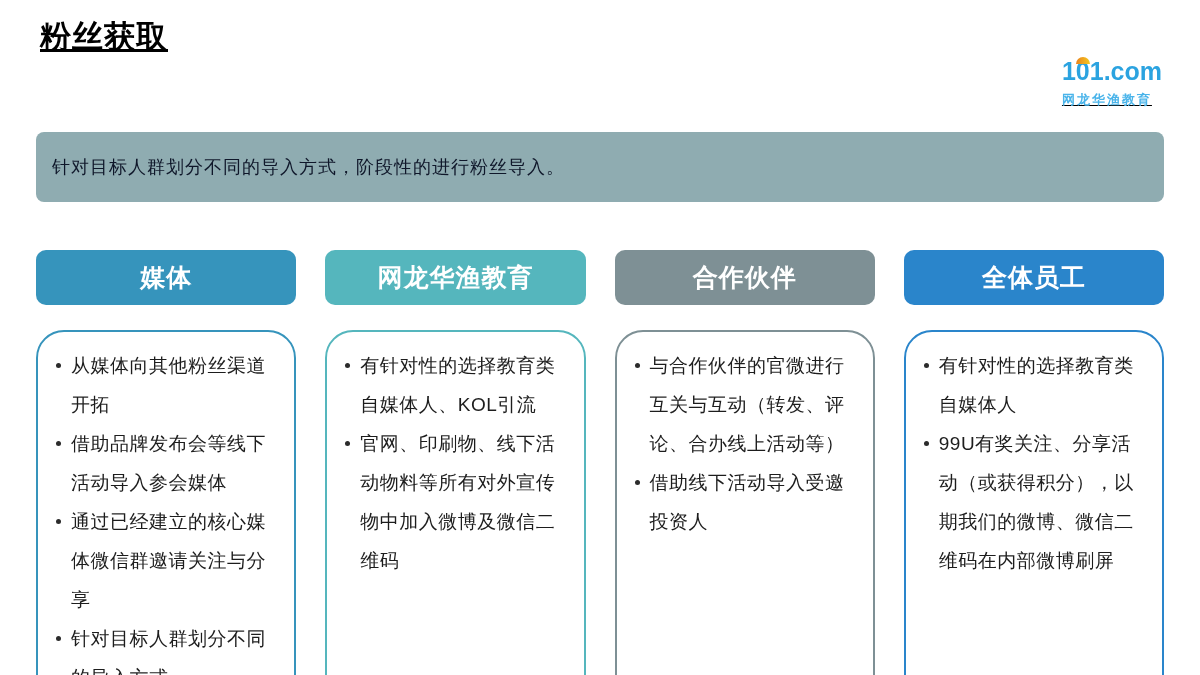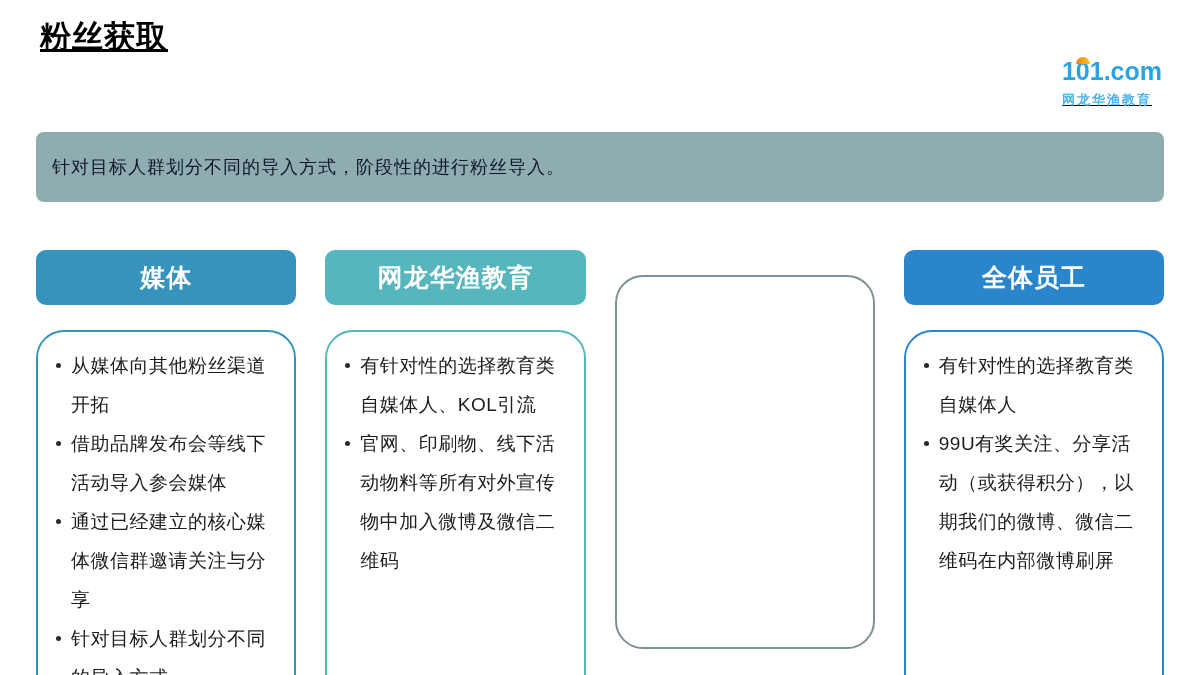"合作伙伴" header.col-header { html: none -> <header>合作伙伴</header> }
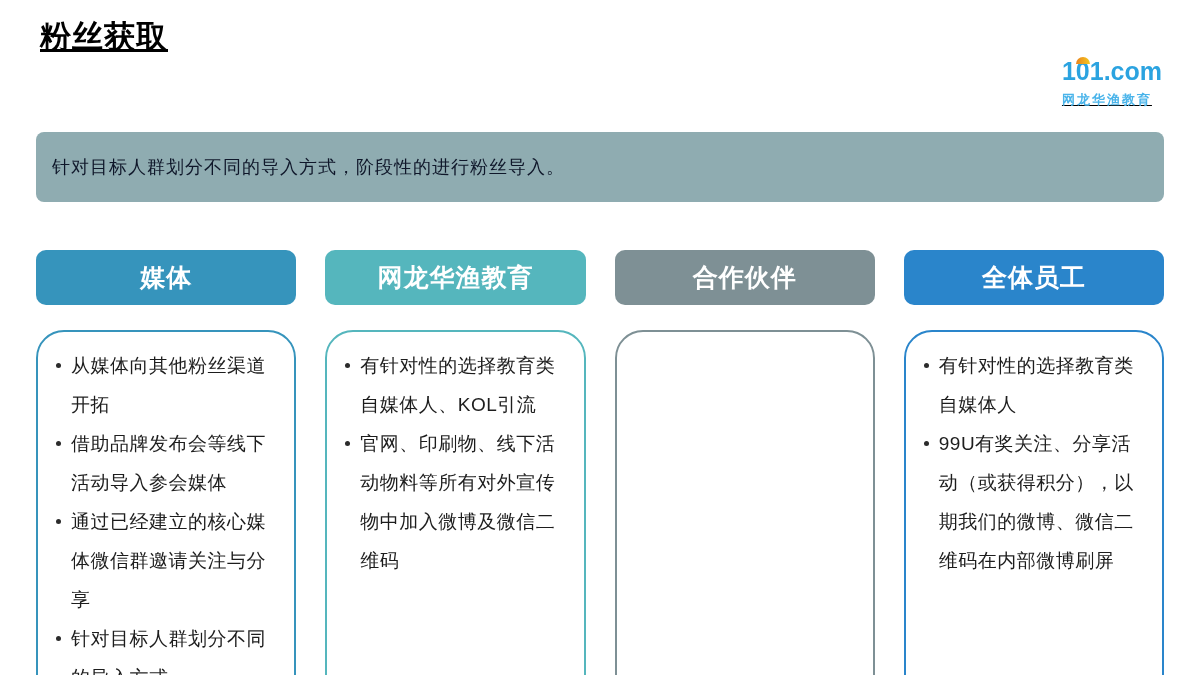"与合作伙伴的官微进行互关与互动（转发、评论、合办线上活动等）" li { html: none -> <li> <span></span> <span>与合作伙伴的官微进行互关与互动（转发、评论、合办线上活动等）</span> </li> }
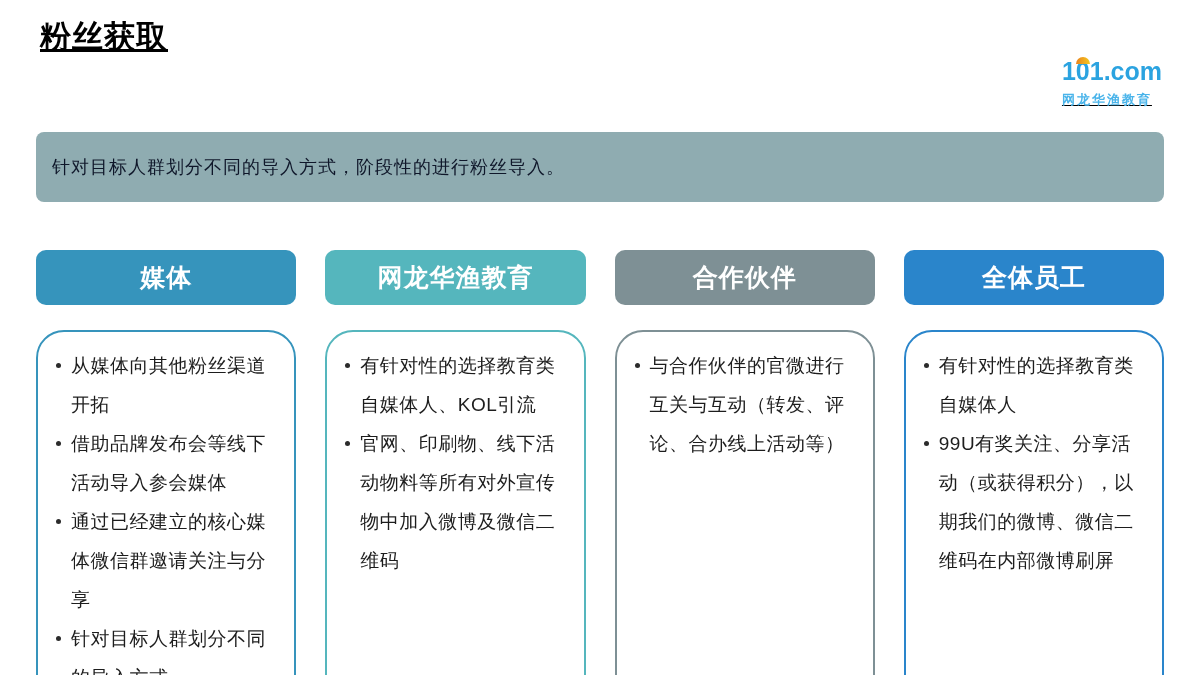"借助线下活动导入受邀投资人" li { html: none -> <li> <span></span> <span>借助线下活动导入受邀投资人</span> </li> }
